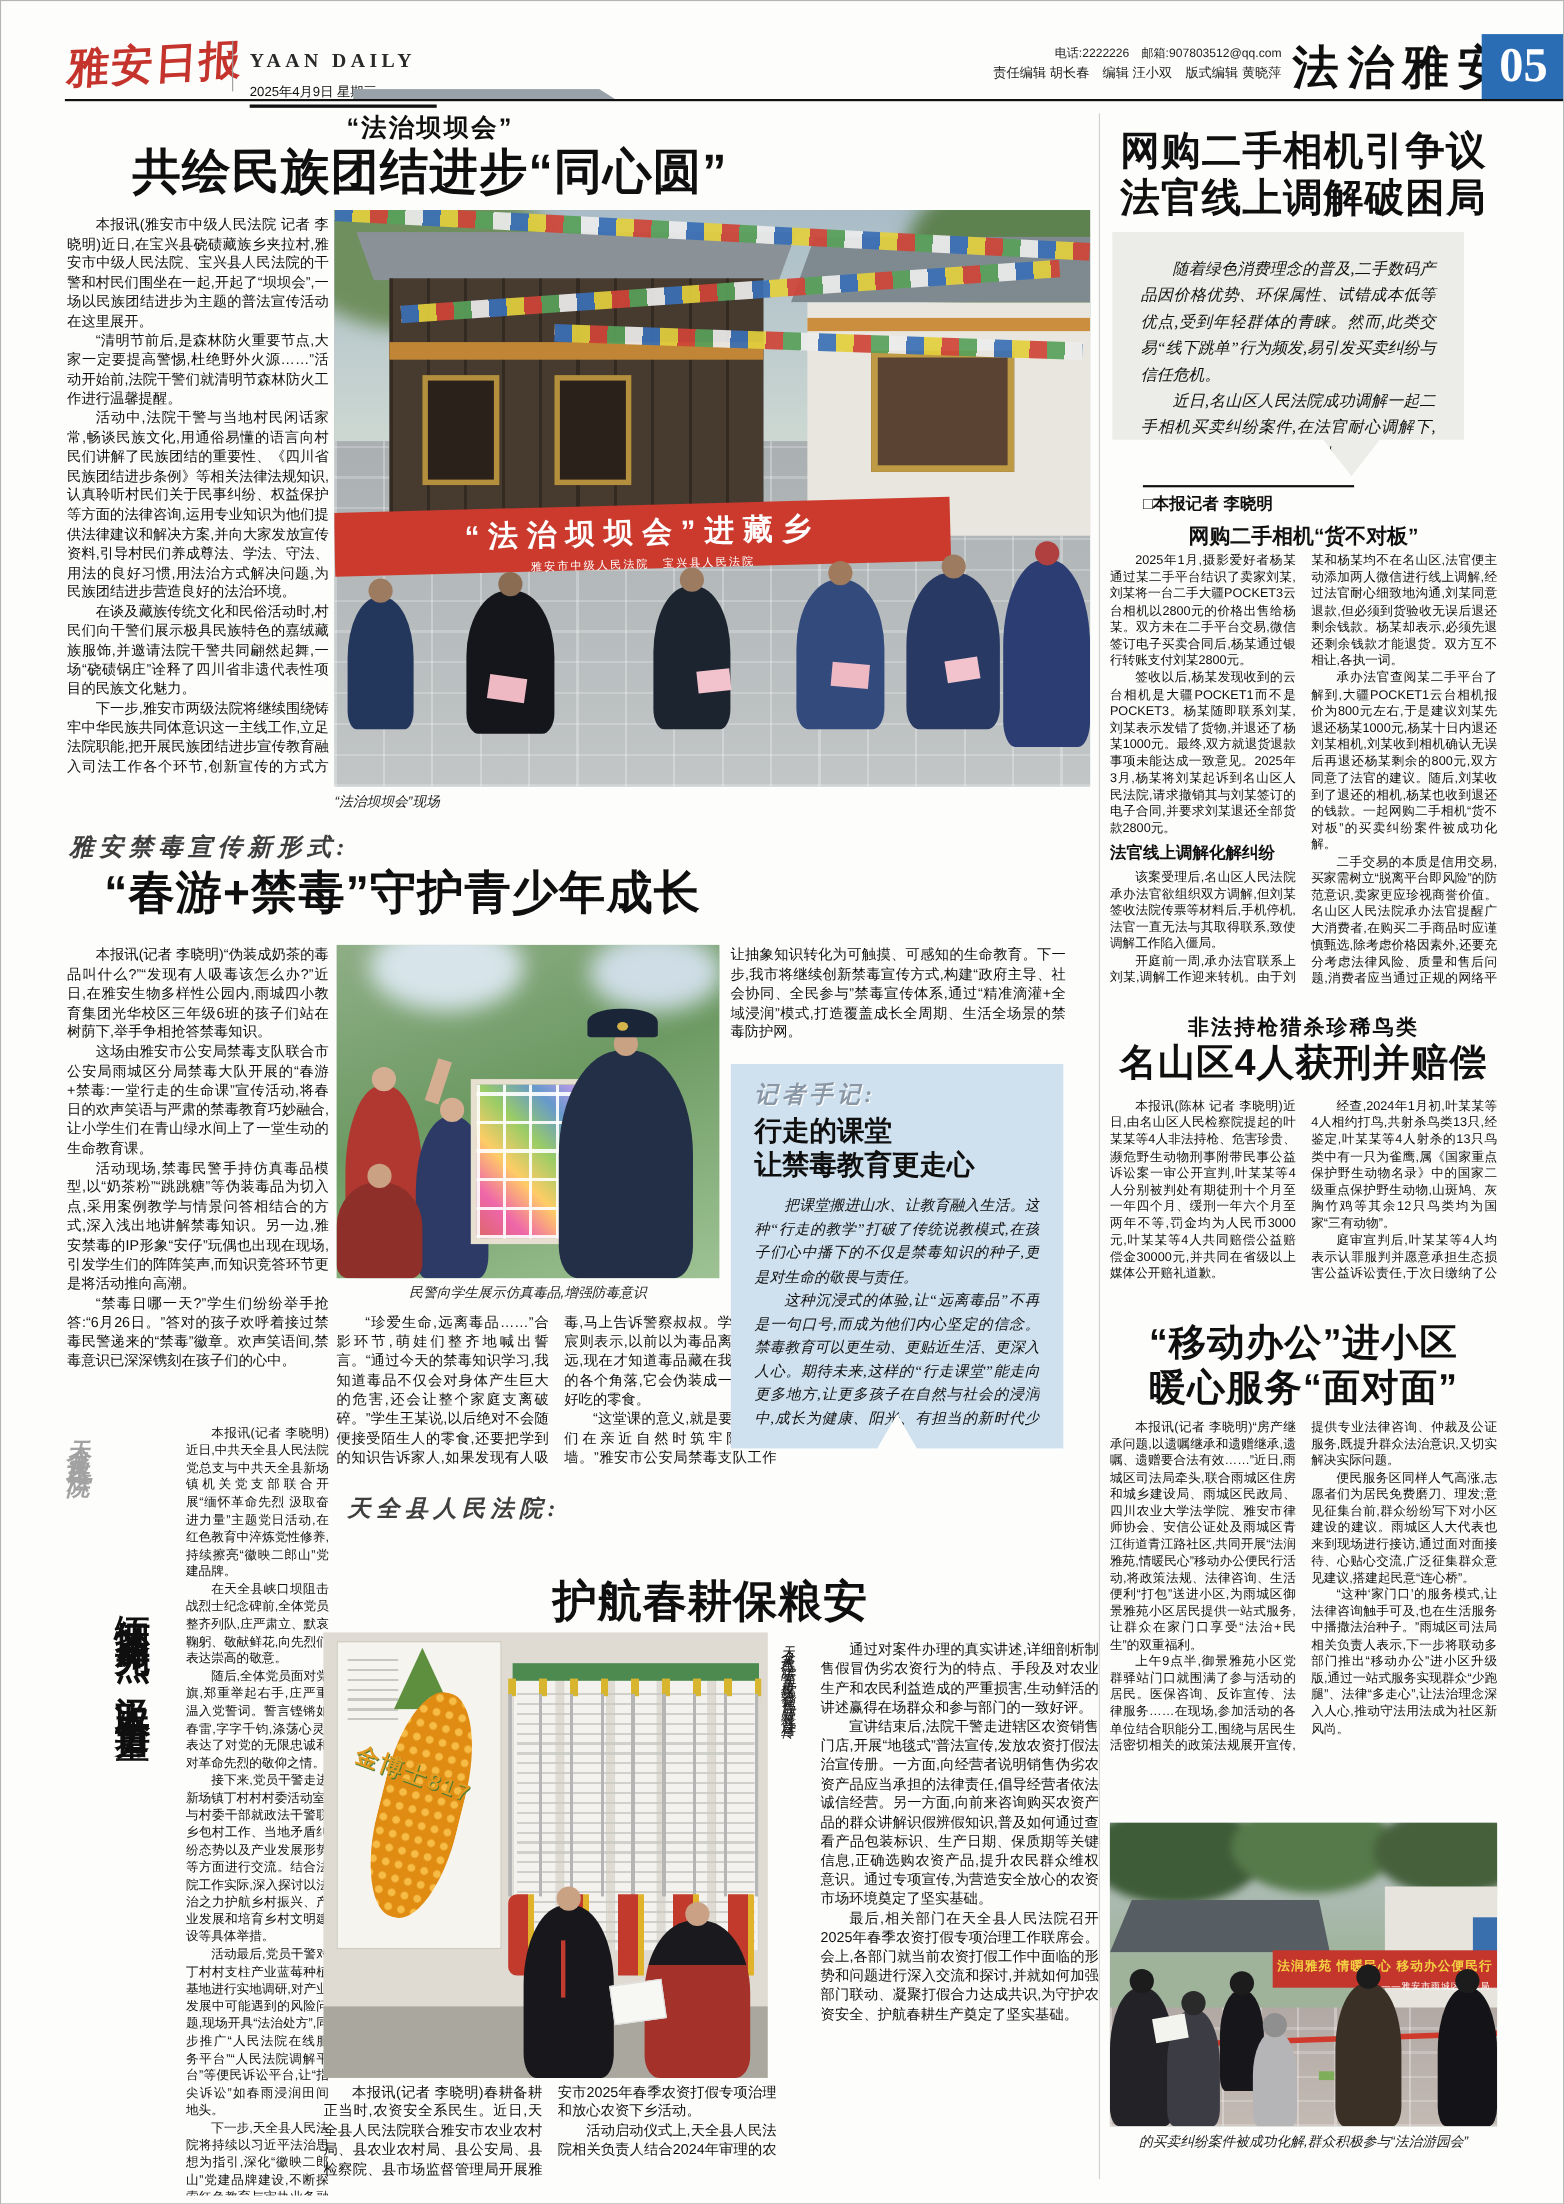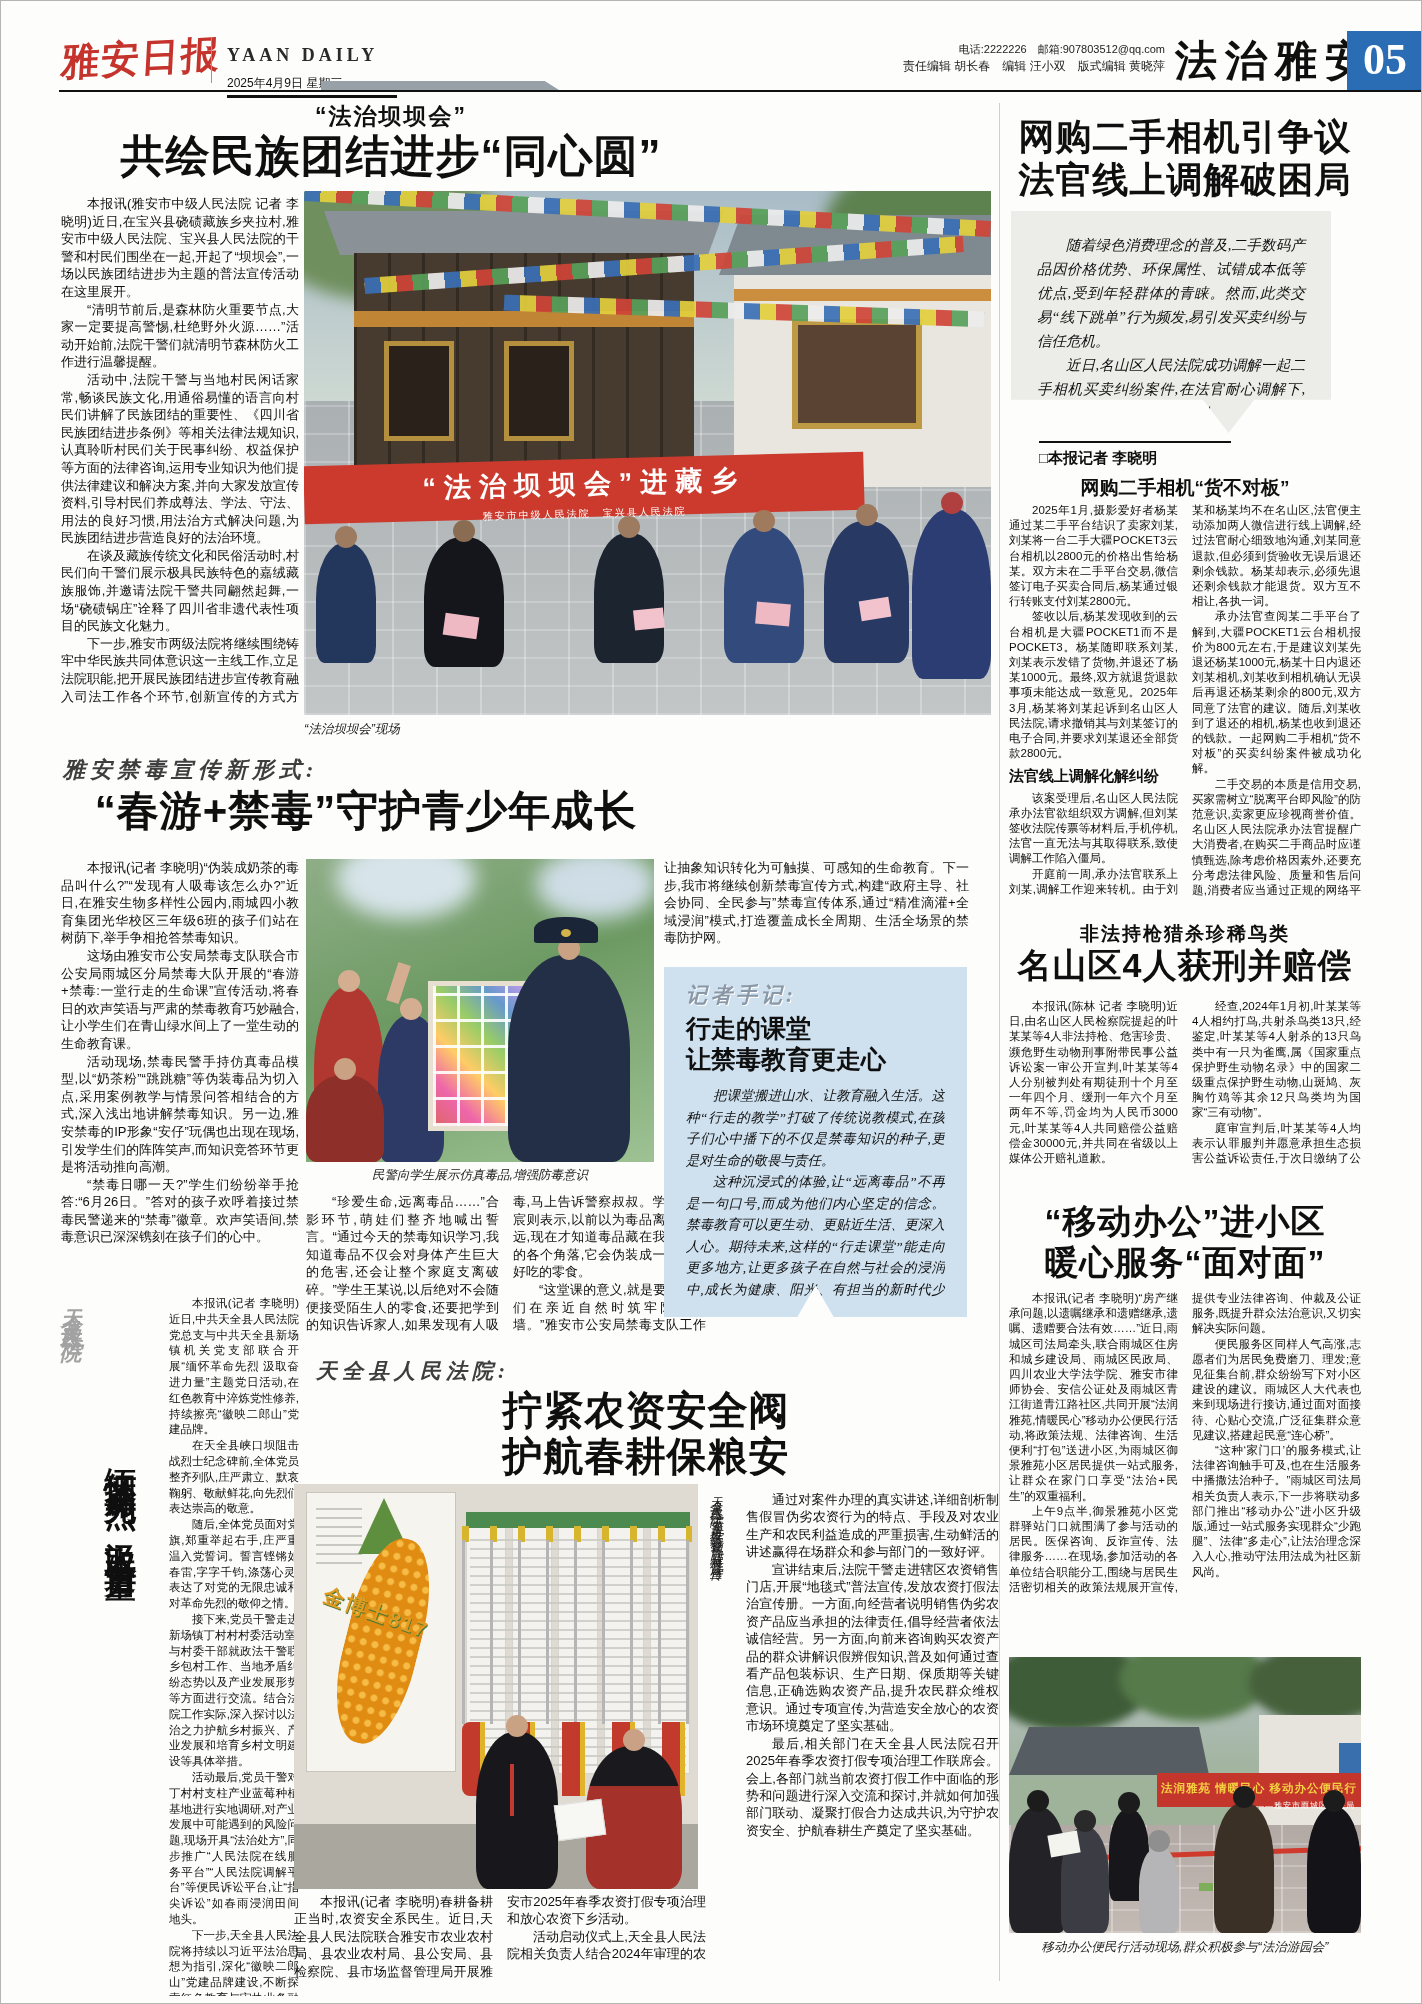"拧紧农资安全阀" span { html: <span>拧紧农资安全阀</span> -> none }
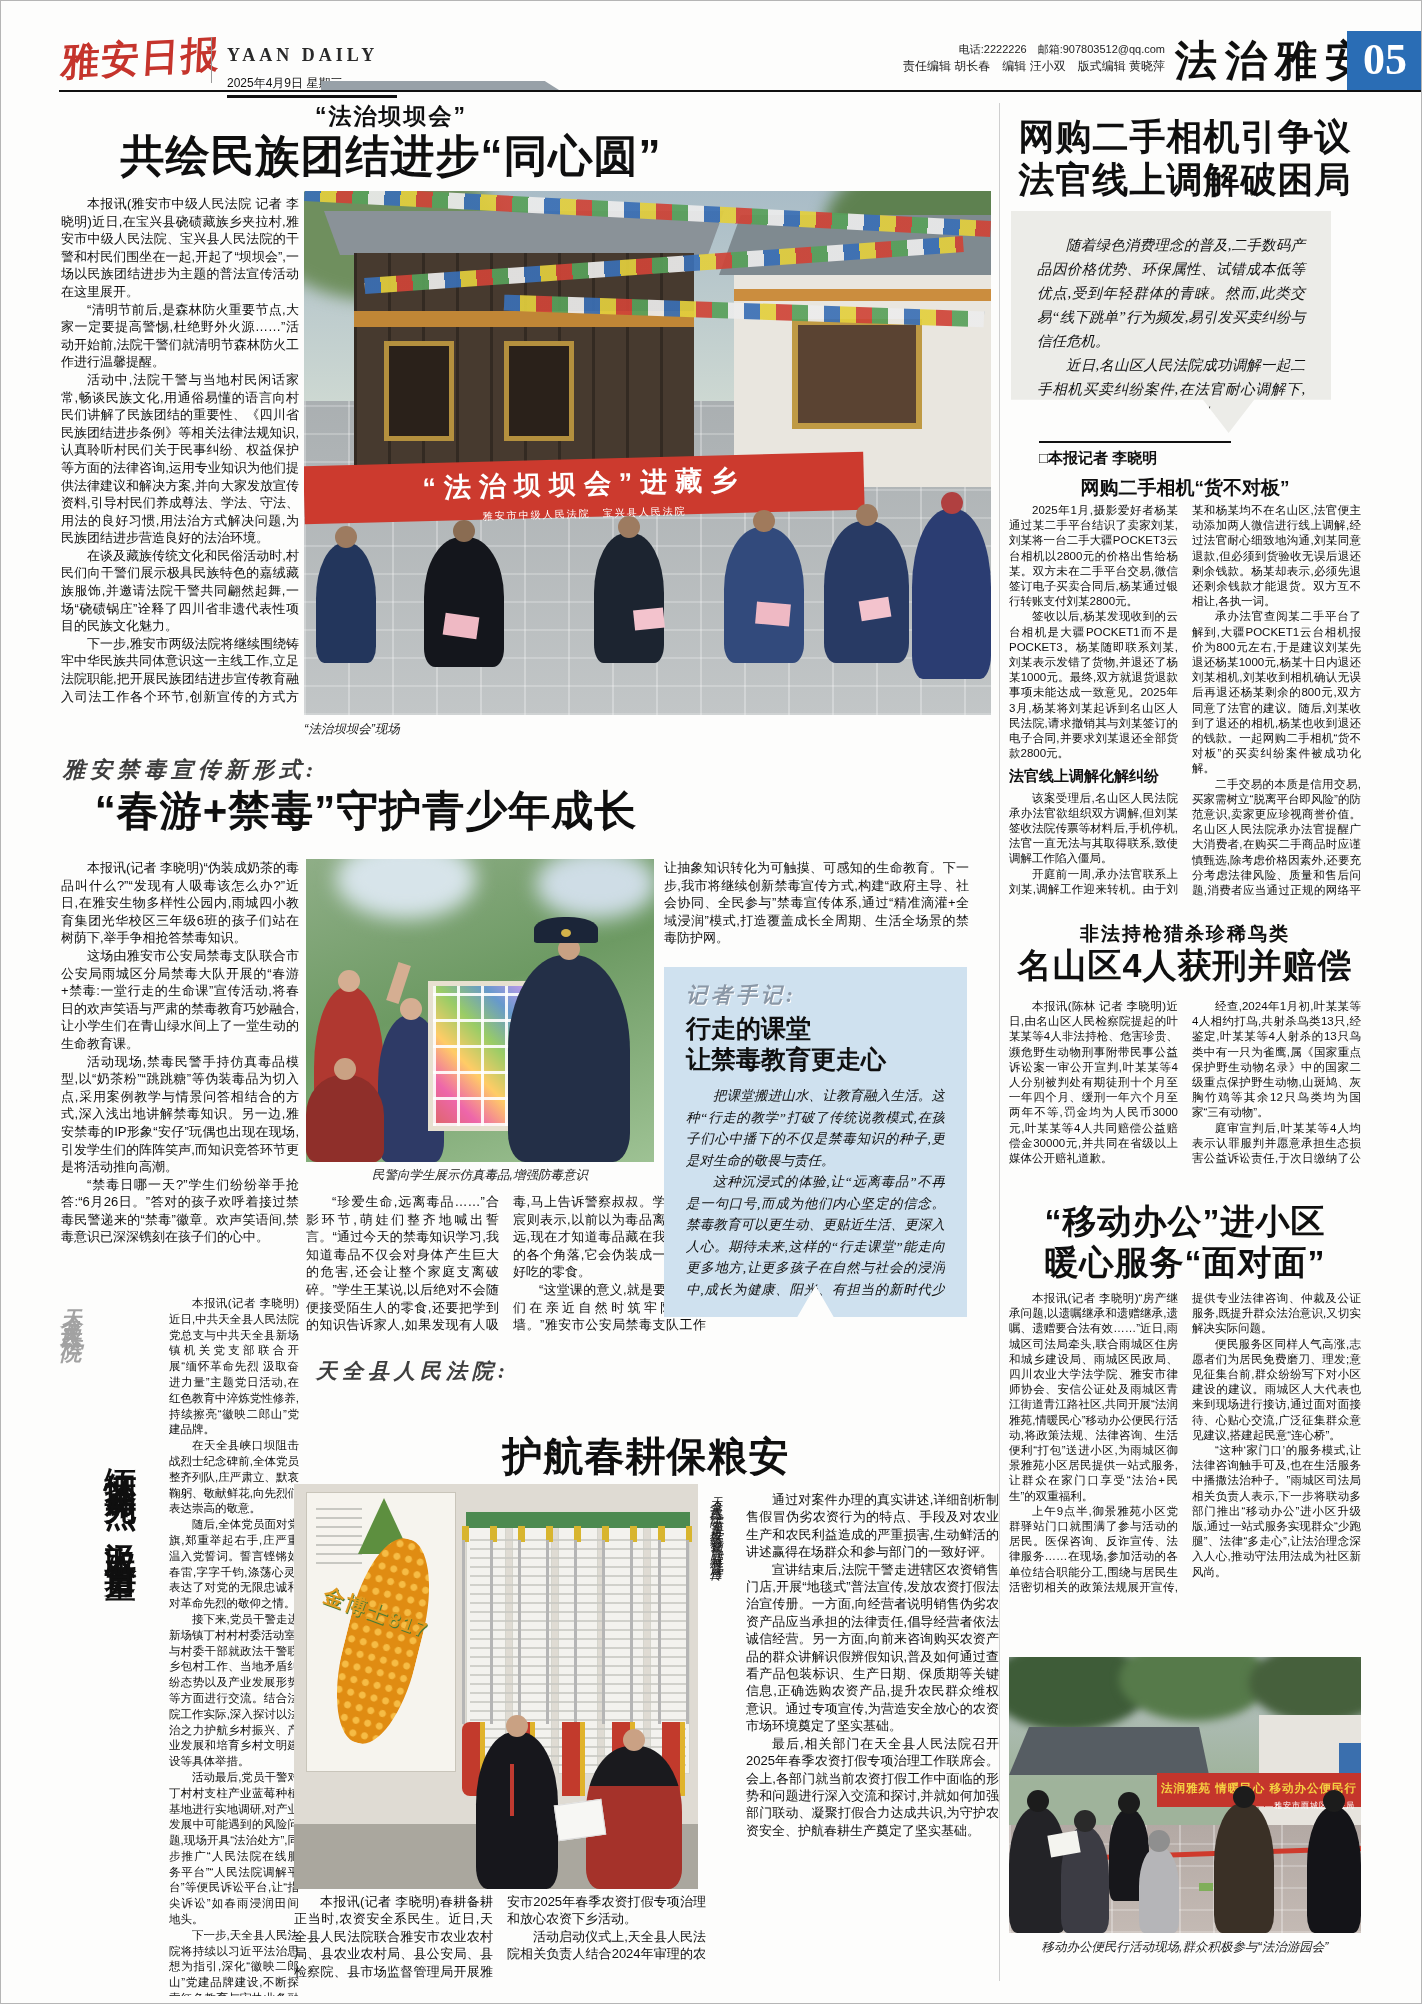"移动办公便民行活动现场,群众积极参与“法治游园会”" div.abs { text: 移动办公便民行活动现场 -> 的买卖纠纷案件被成功化解 }
